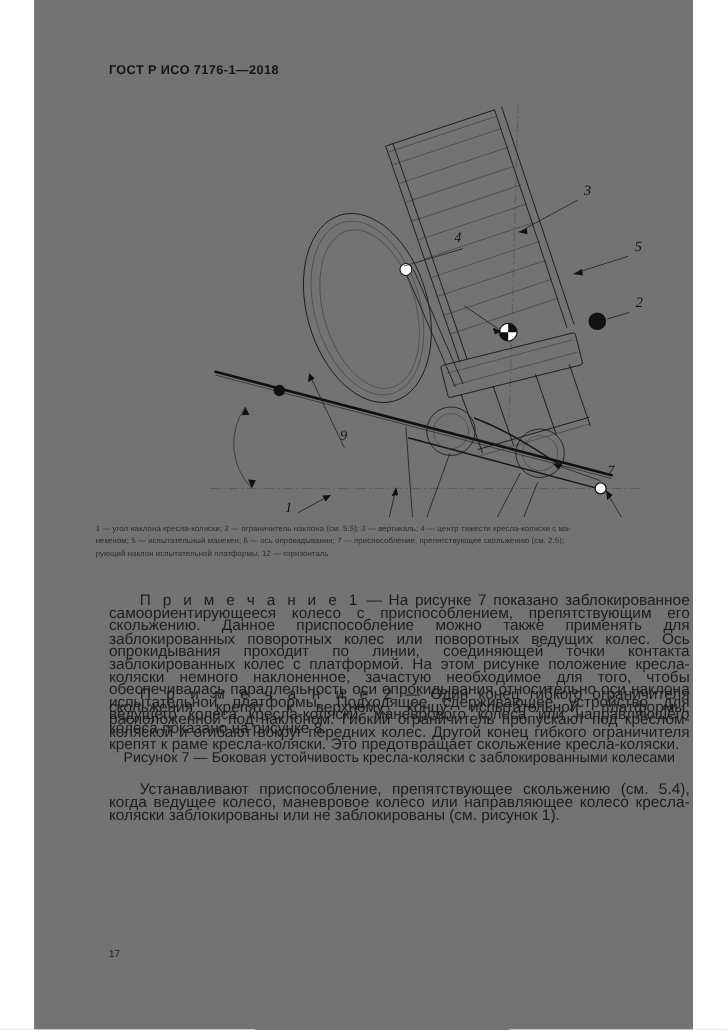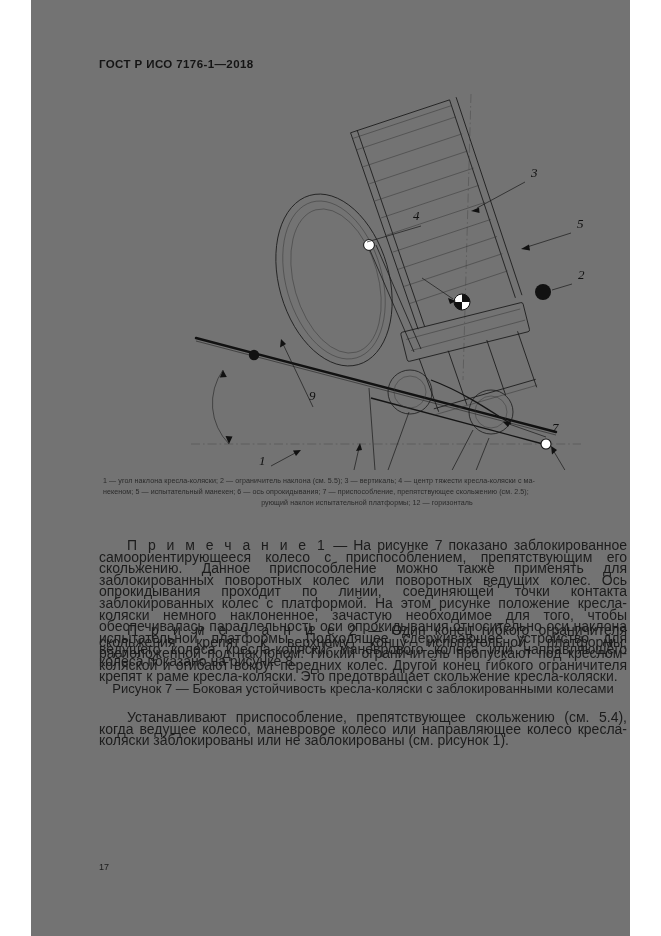"1 — угол наклона кресла-коляски;" .fig-key { left: 72px -> 56px }
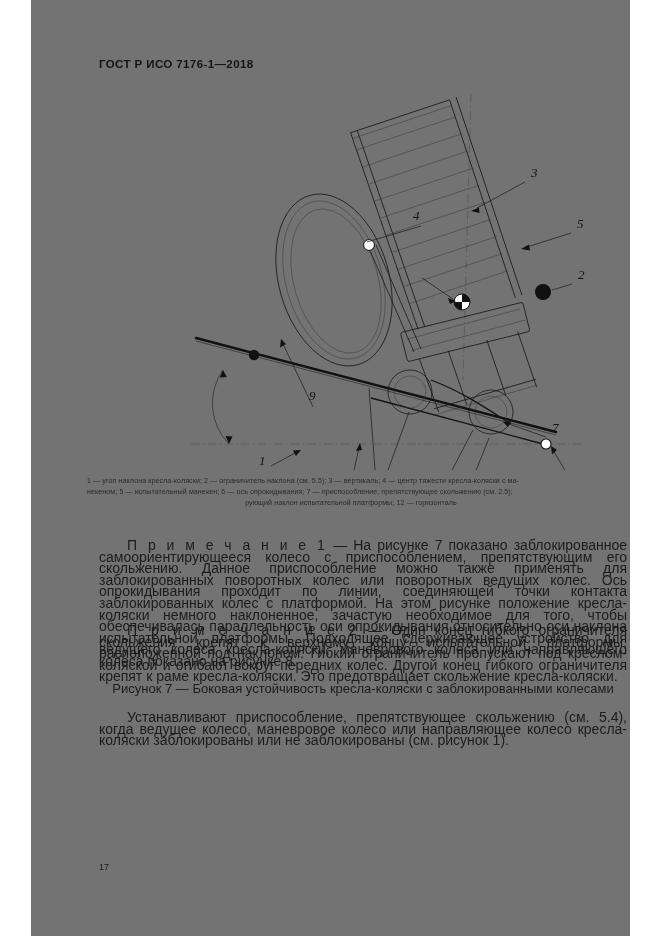"рующий наклон испытательной платформы;" .fig-key .line.last { text-align: center -> left }
